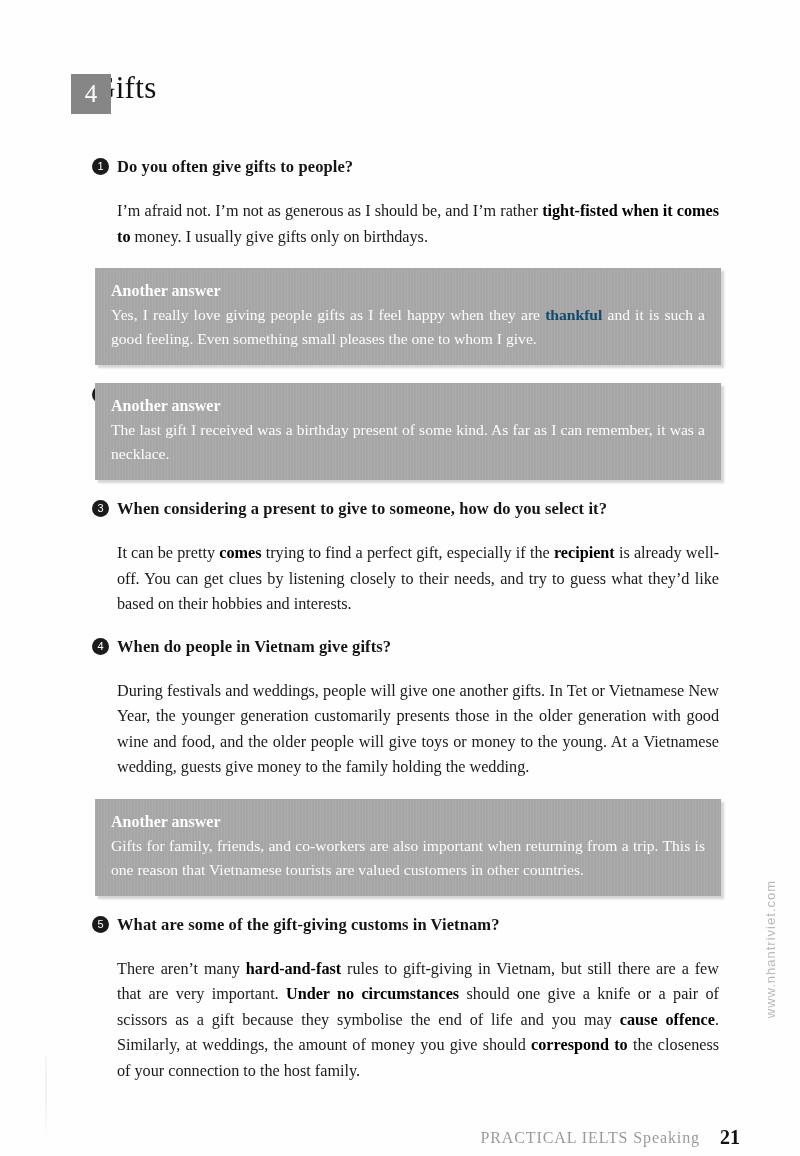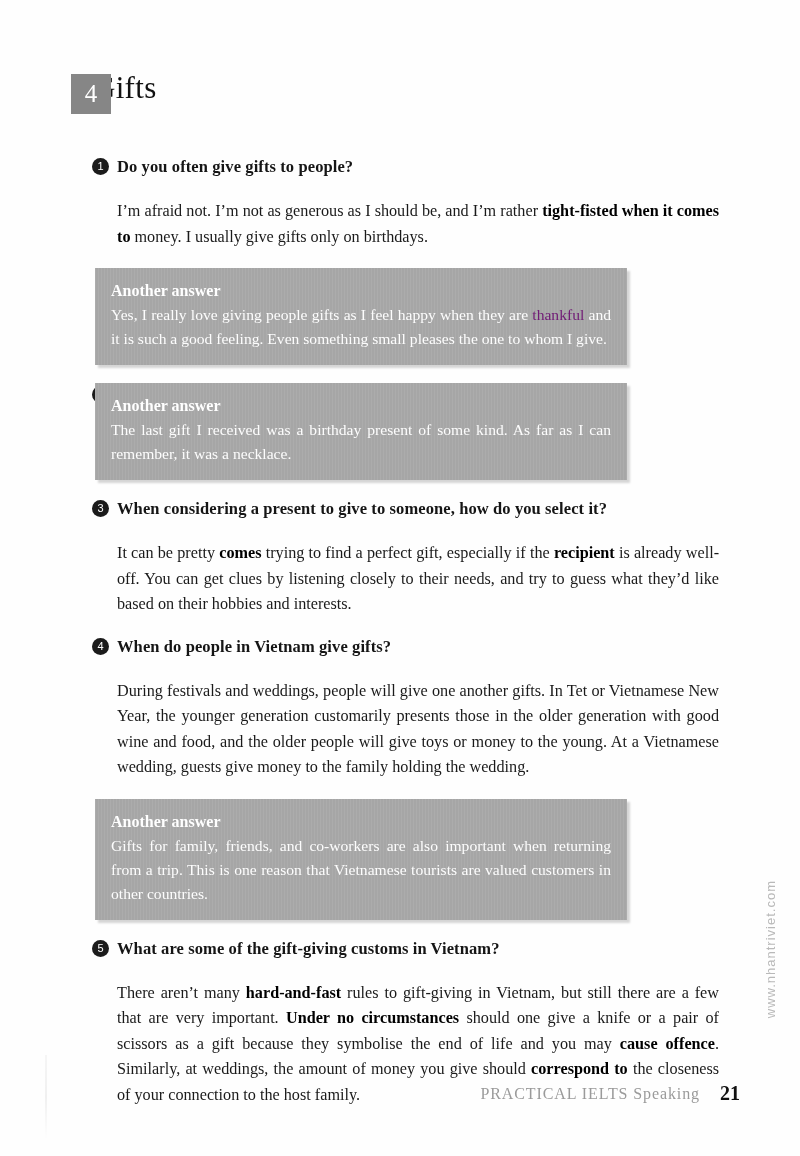"Another answer" .another-box { width: 532px -> 626px }
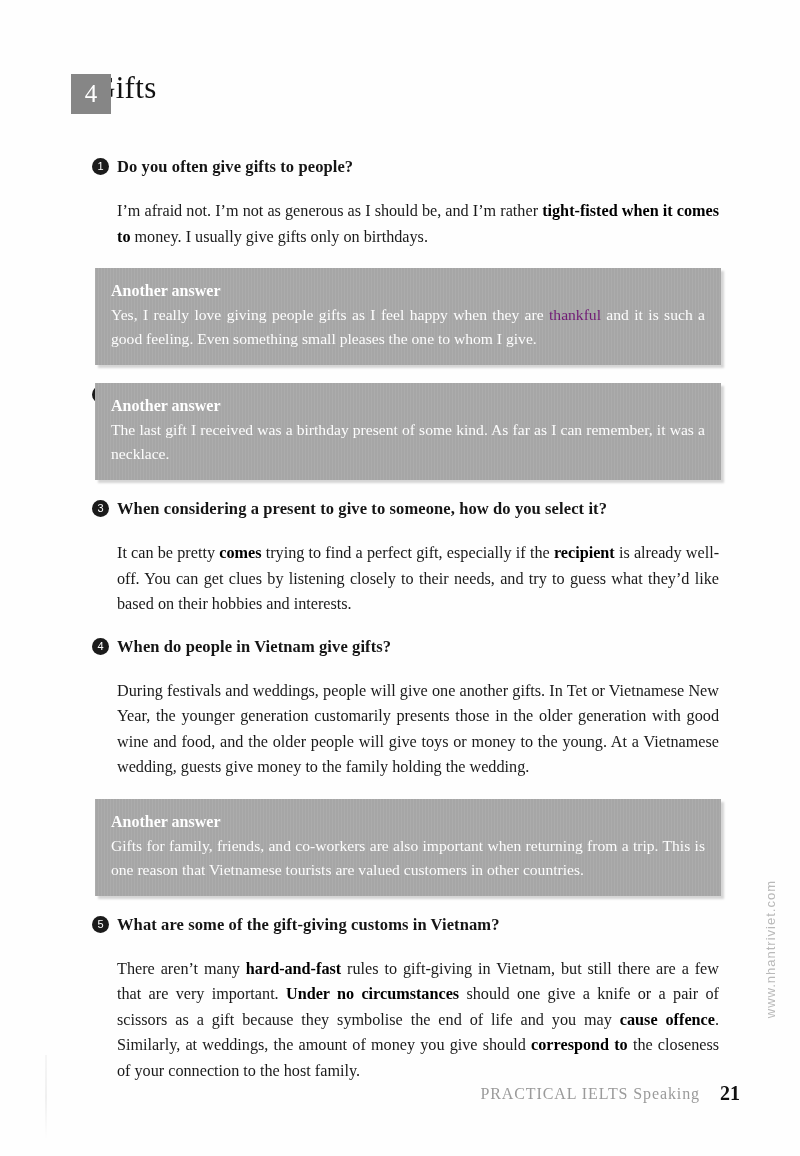"thankful" .another-text b { color: #701a75 -> #0c4a6e; font-weight: normal -> bold }
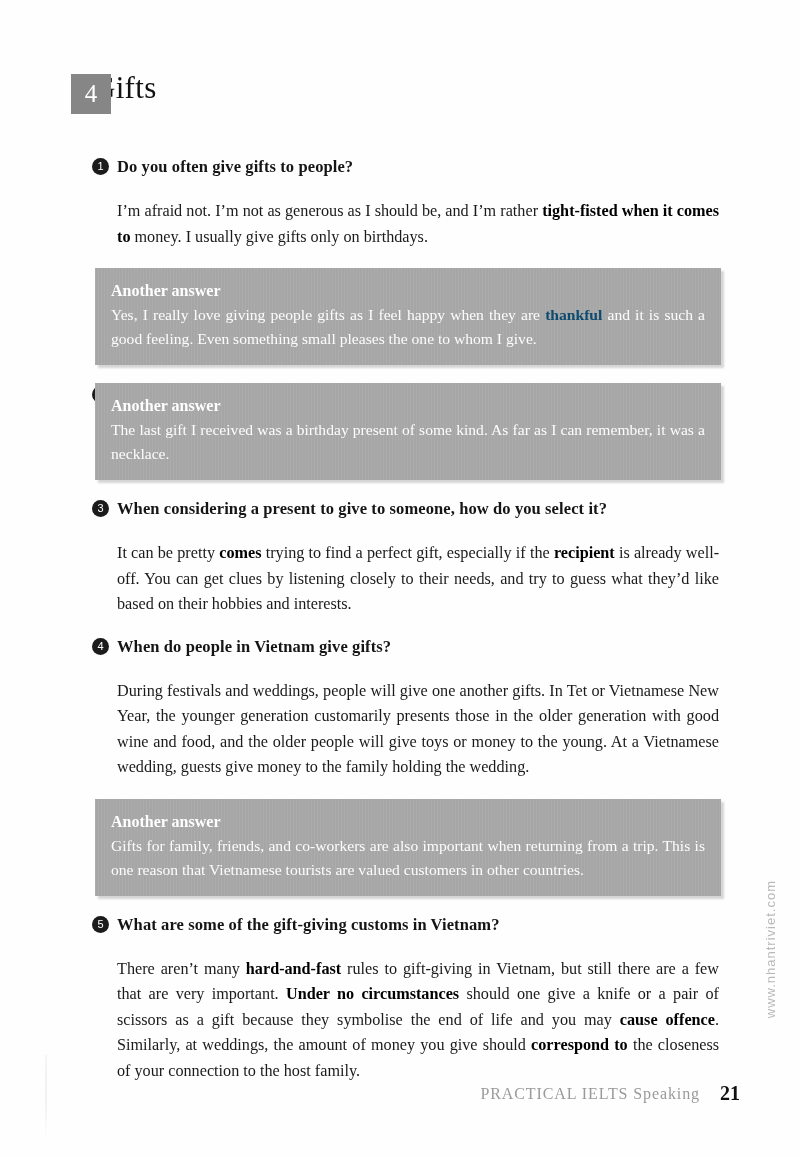"PRACTICAL IELTS Speaking 21" .footer { top: 1082px -> 1126px }
